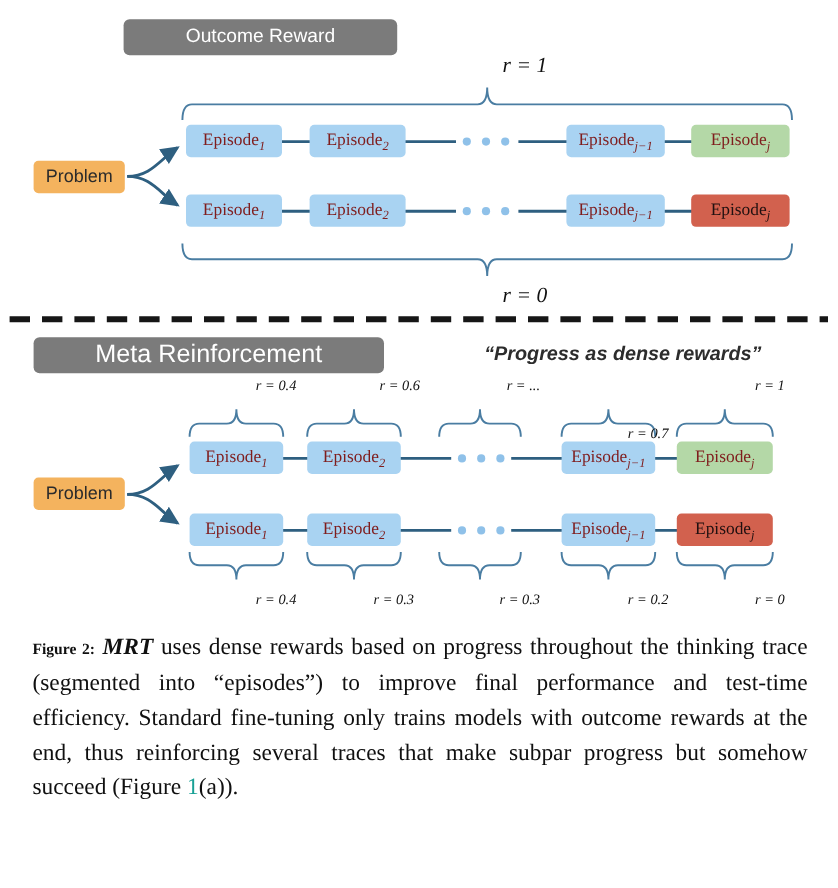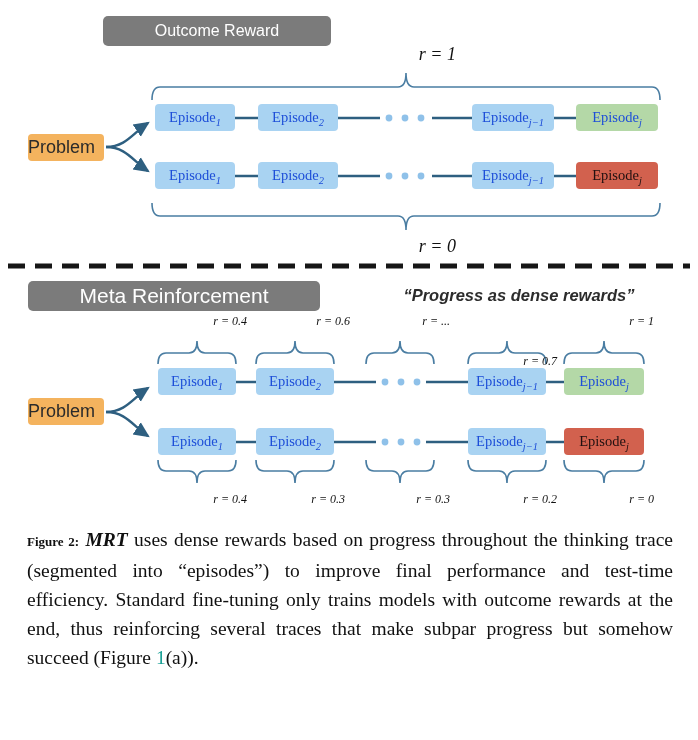"Episode1" .ep { color: #1d4ed8 -> #7f1d1d }
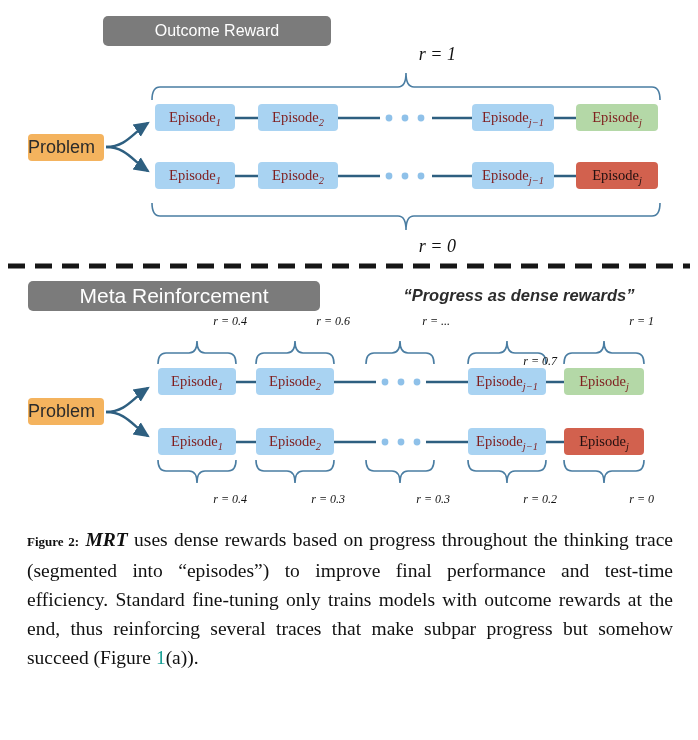"Problem" .problem { font-size: 18px -> 15px; text-align: none -> center }
